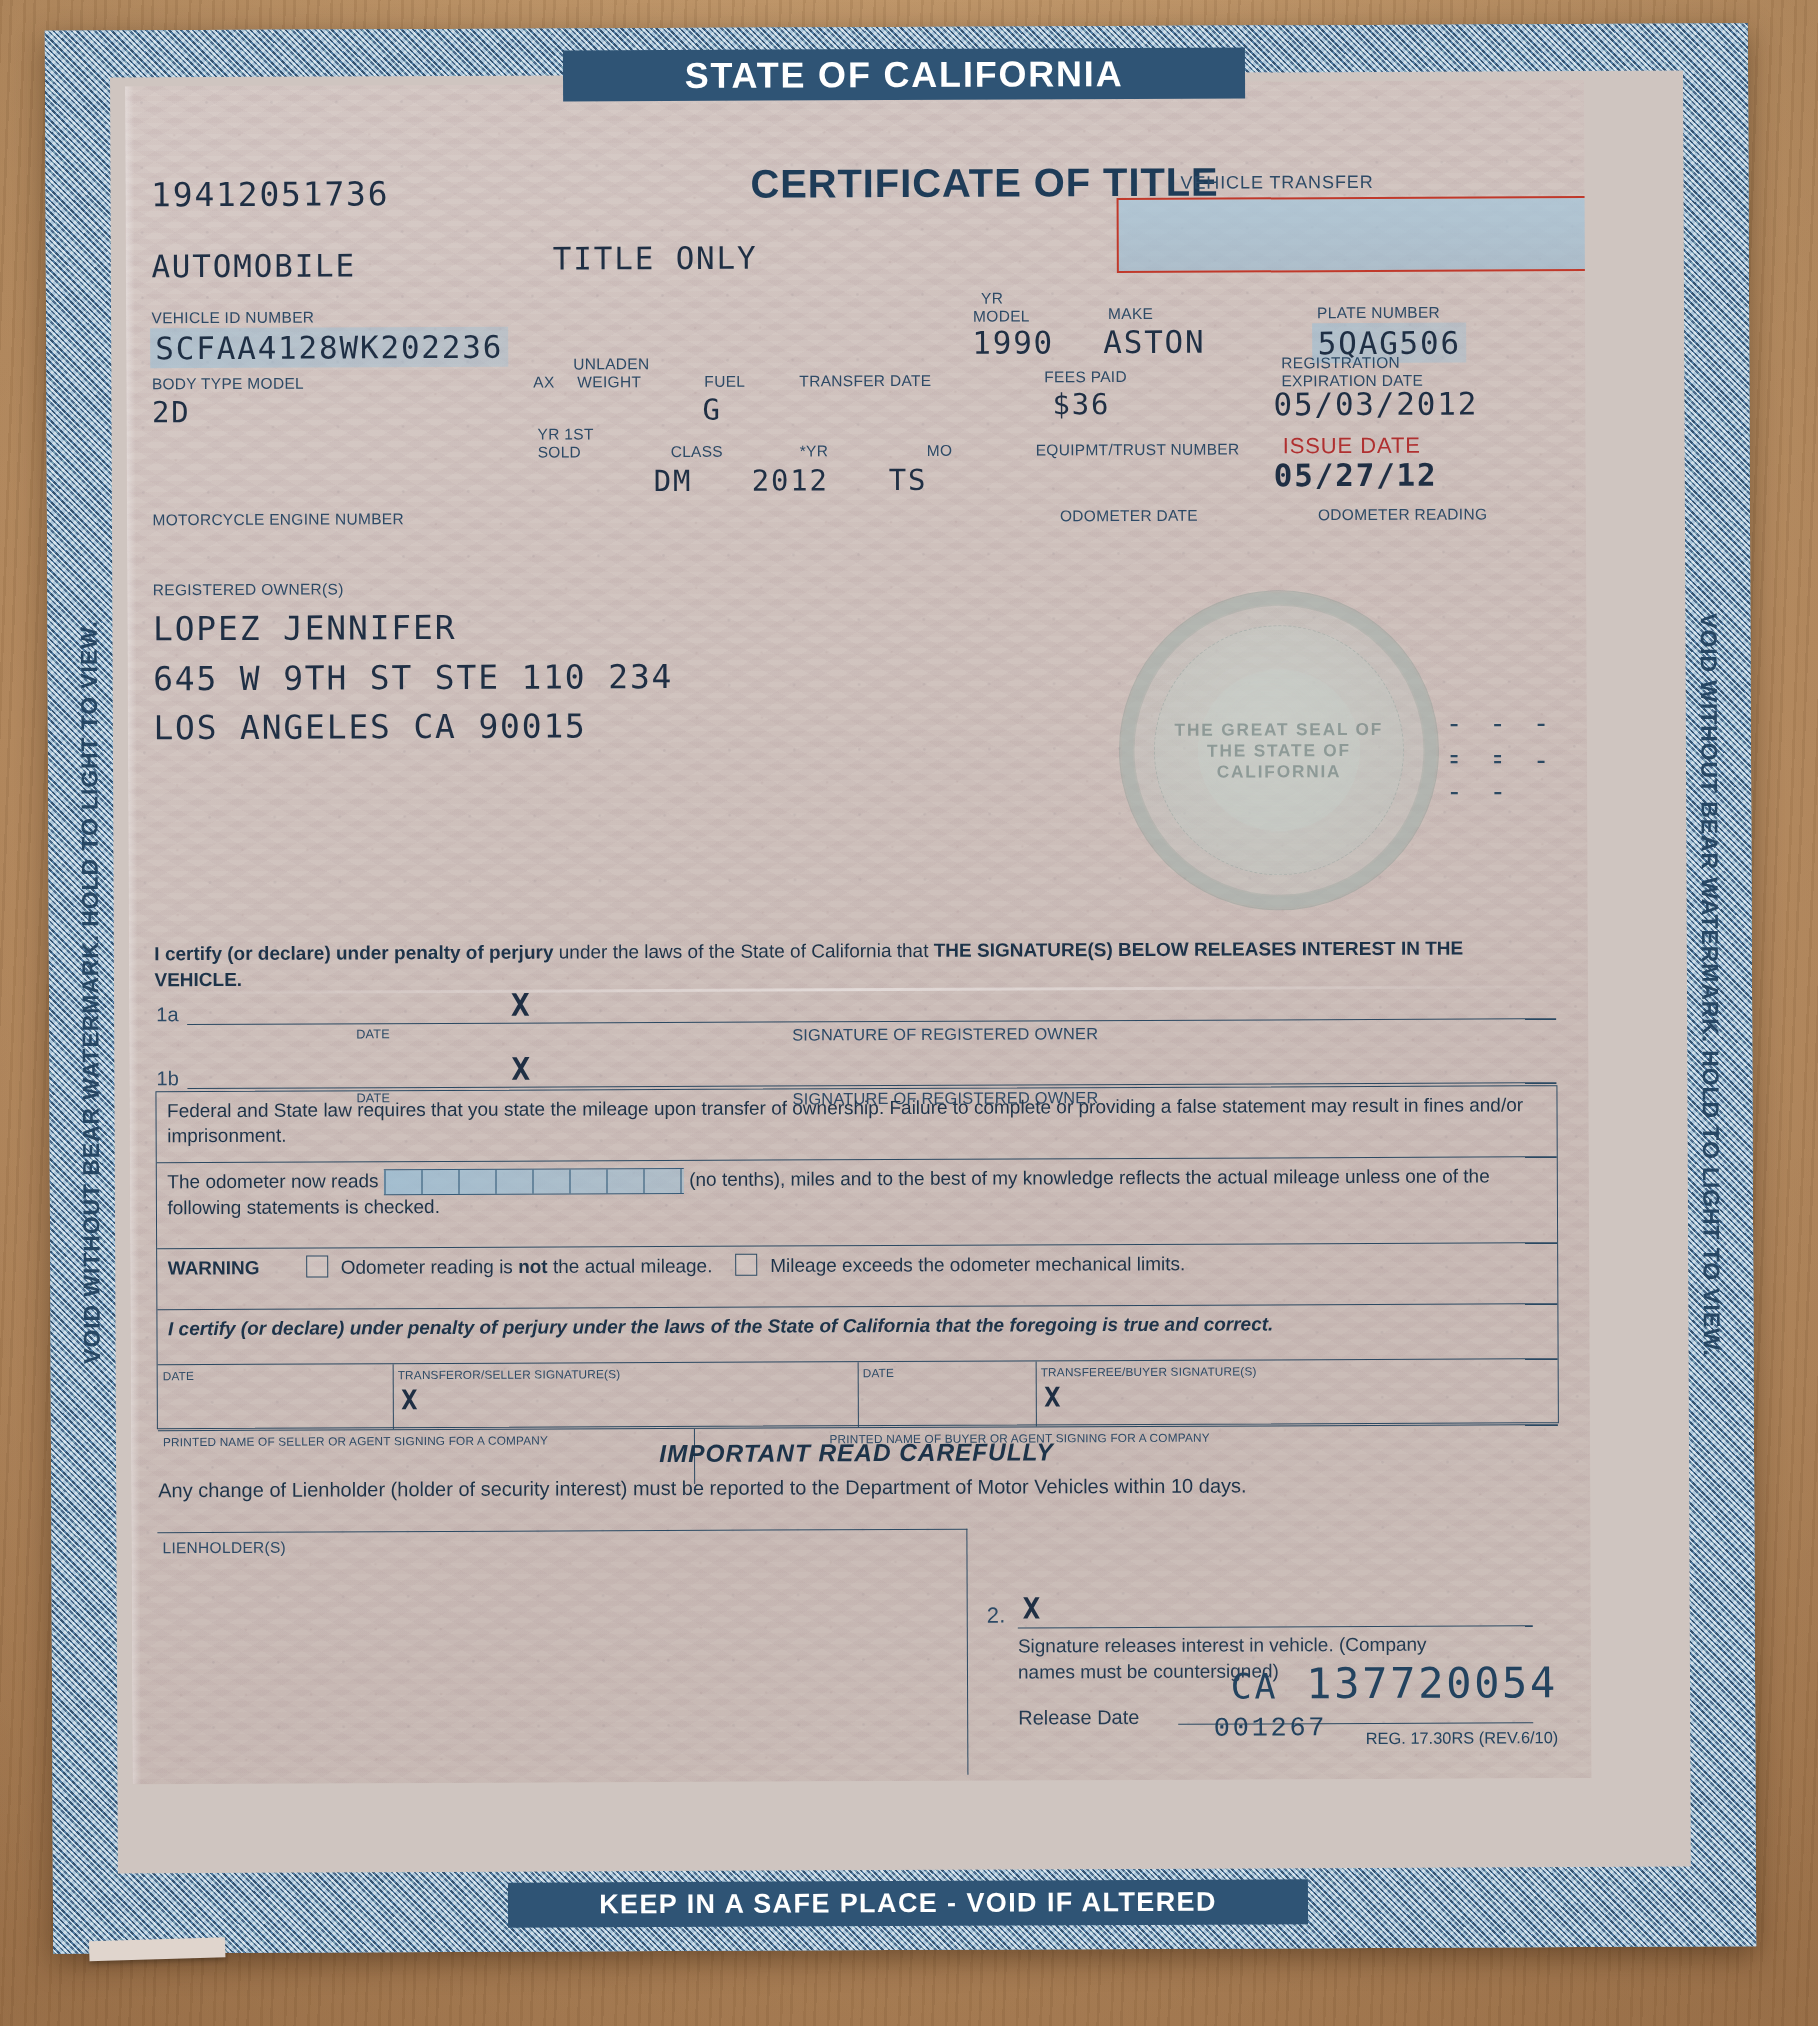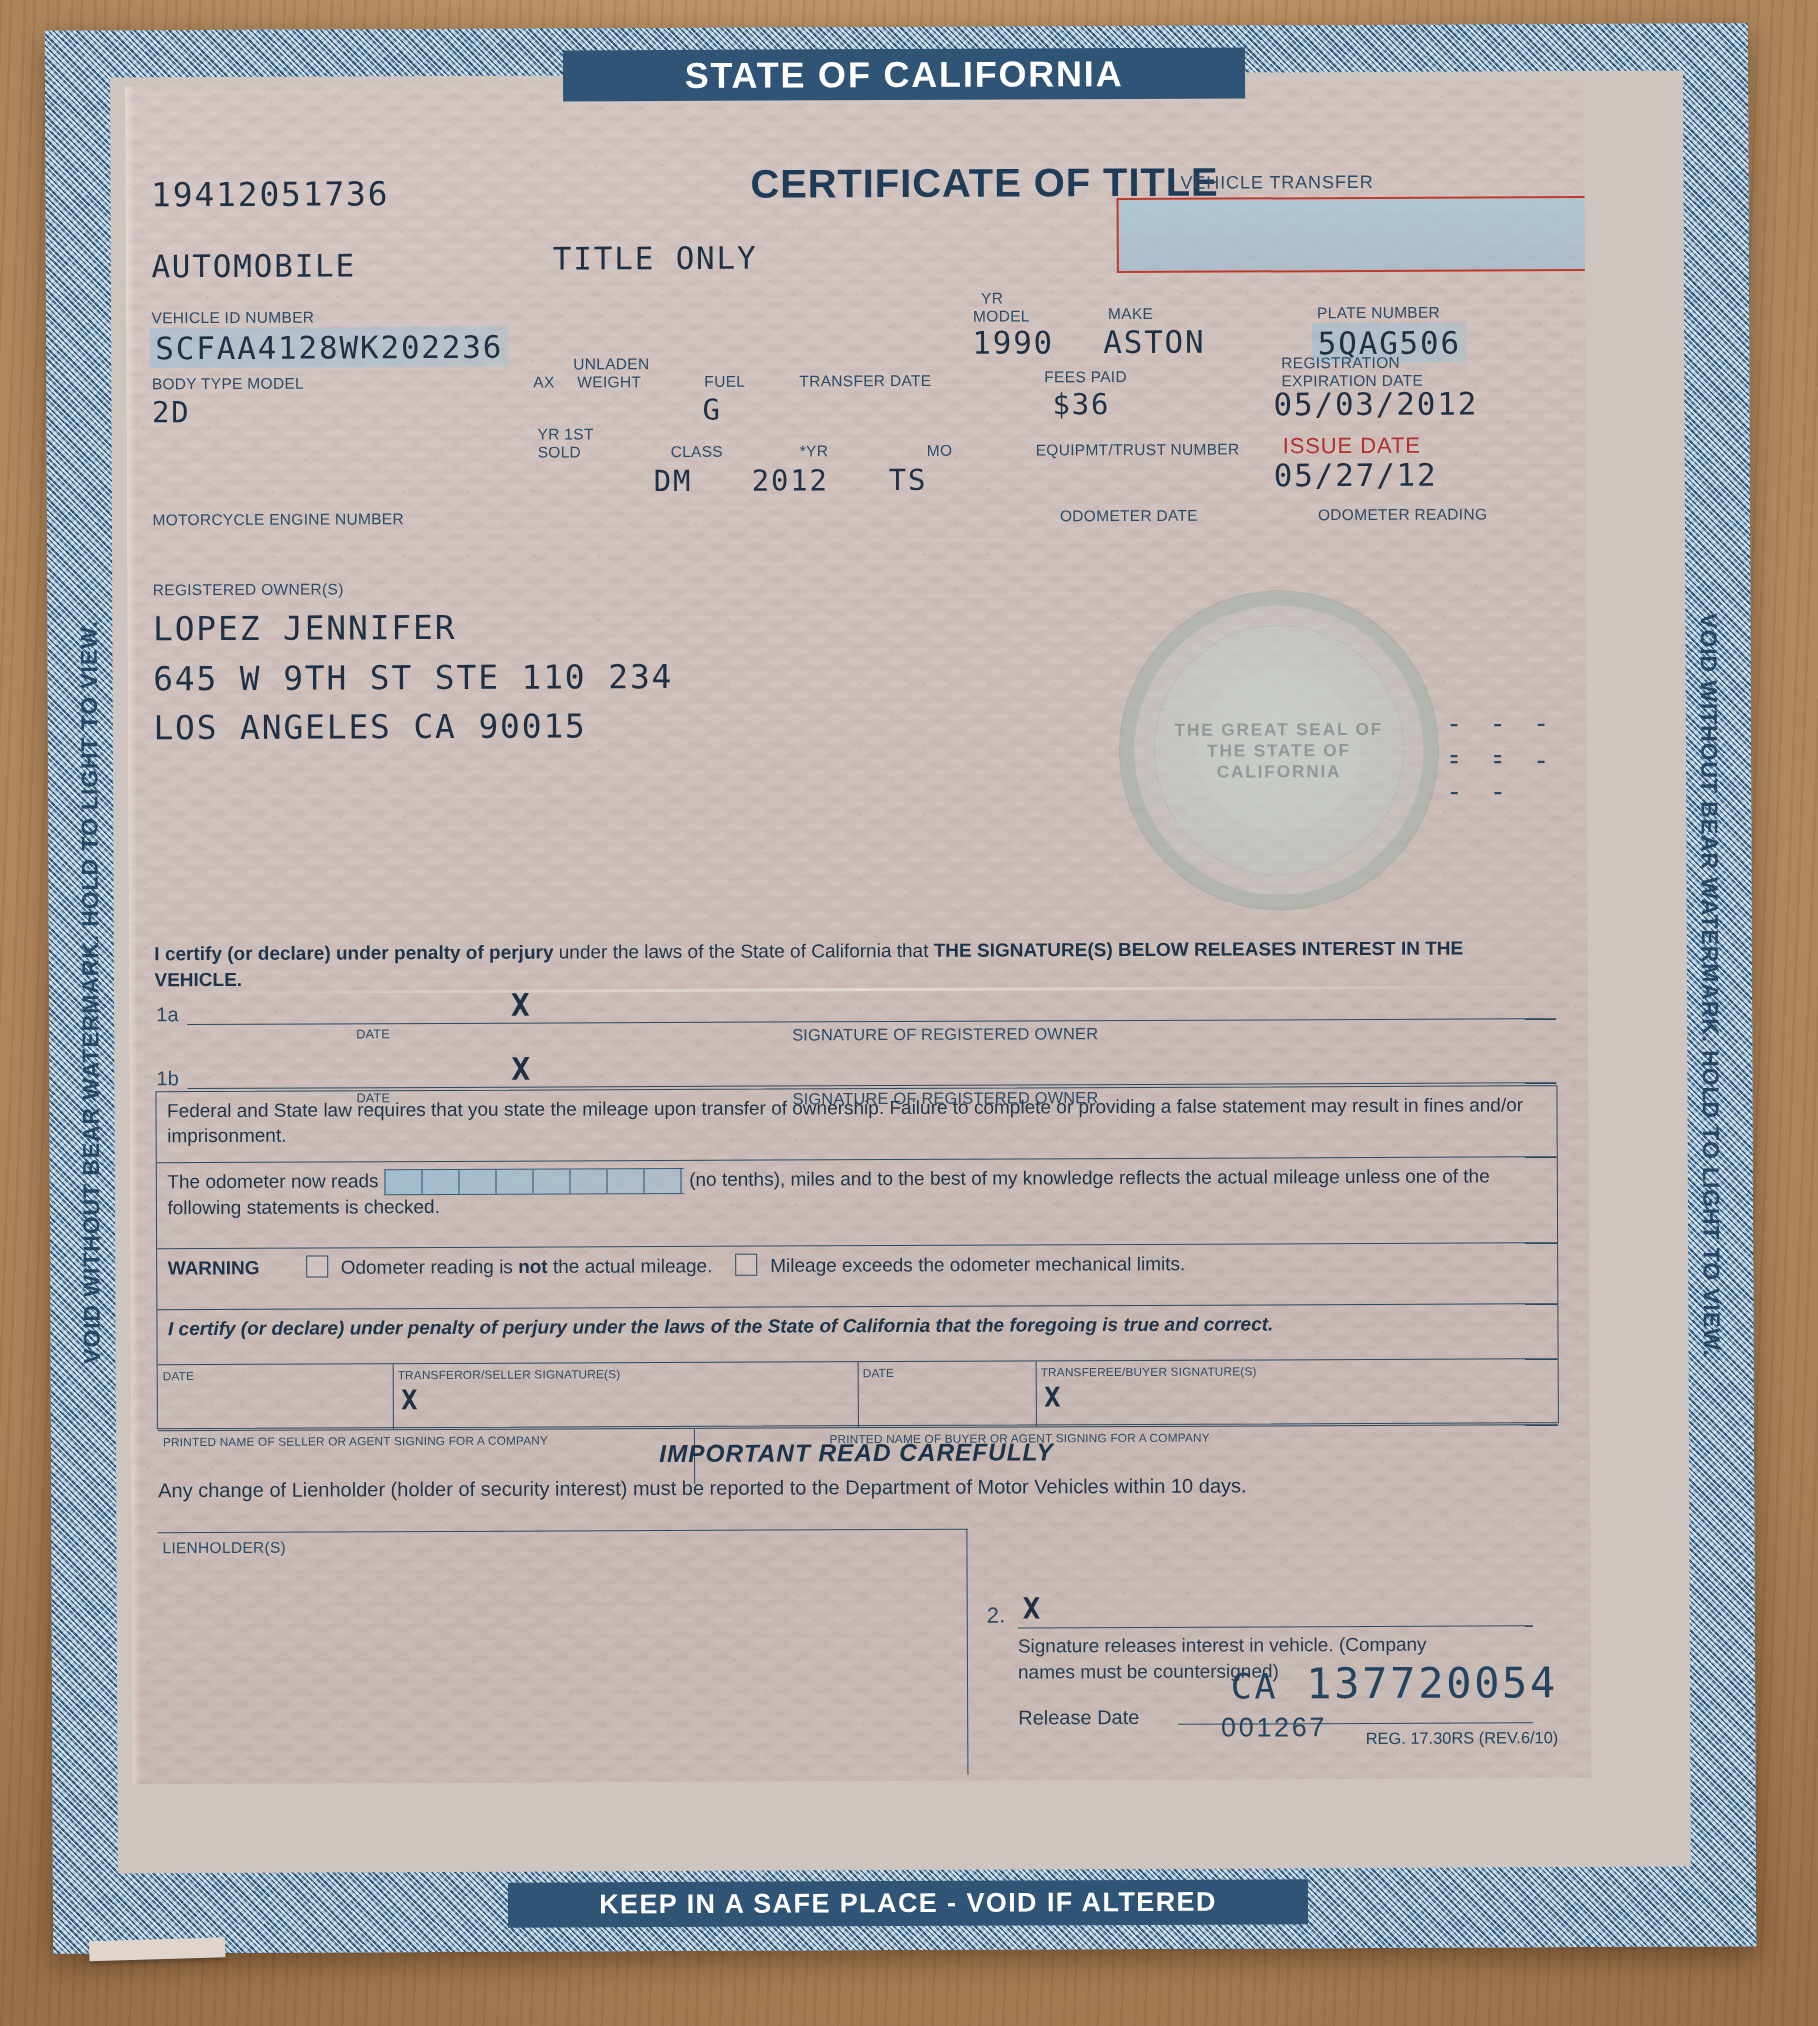"05/27/12" div.abs { font-weight: none -> bold }
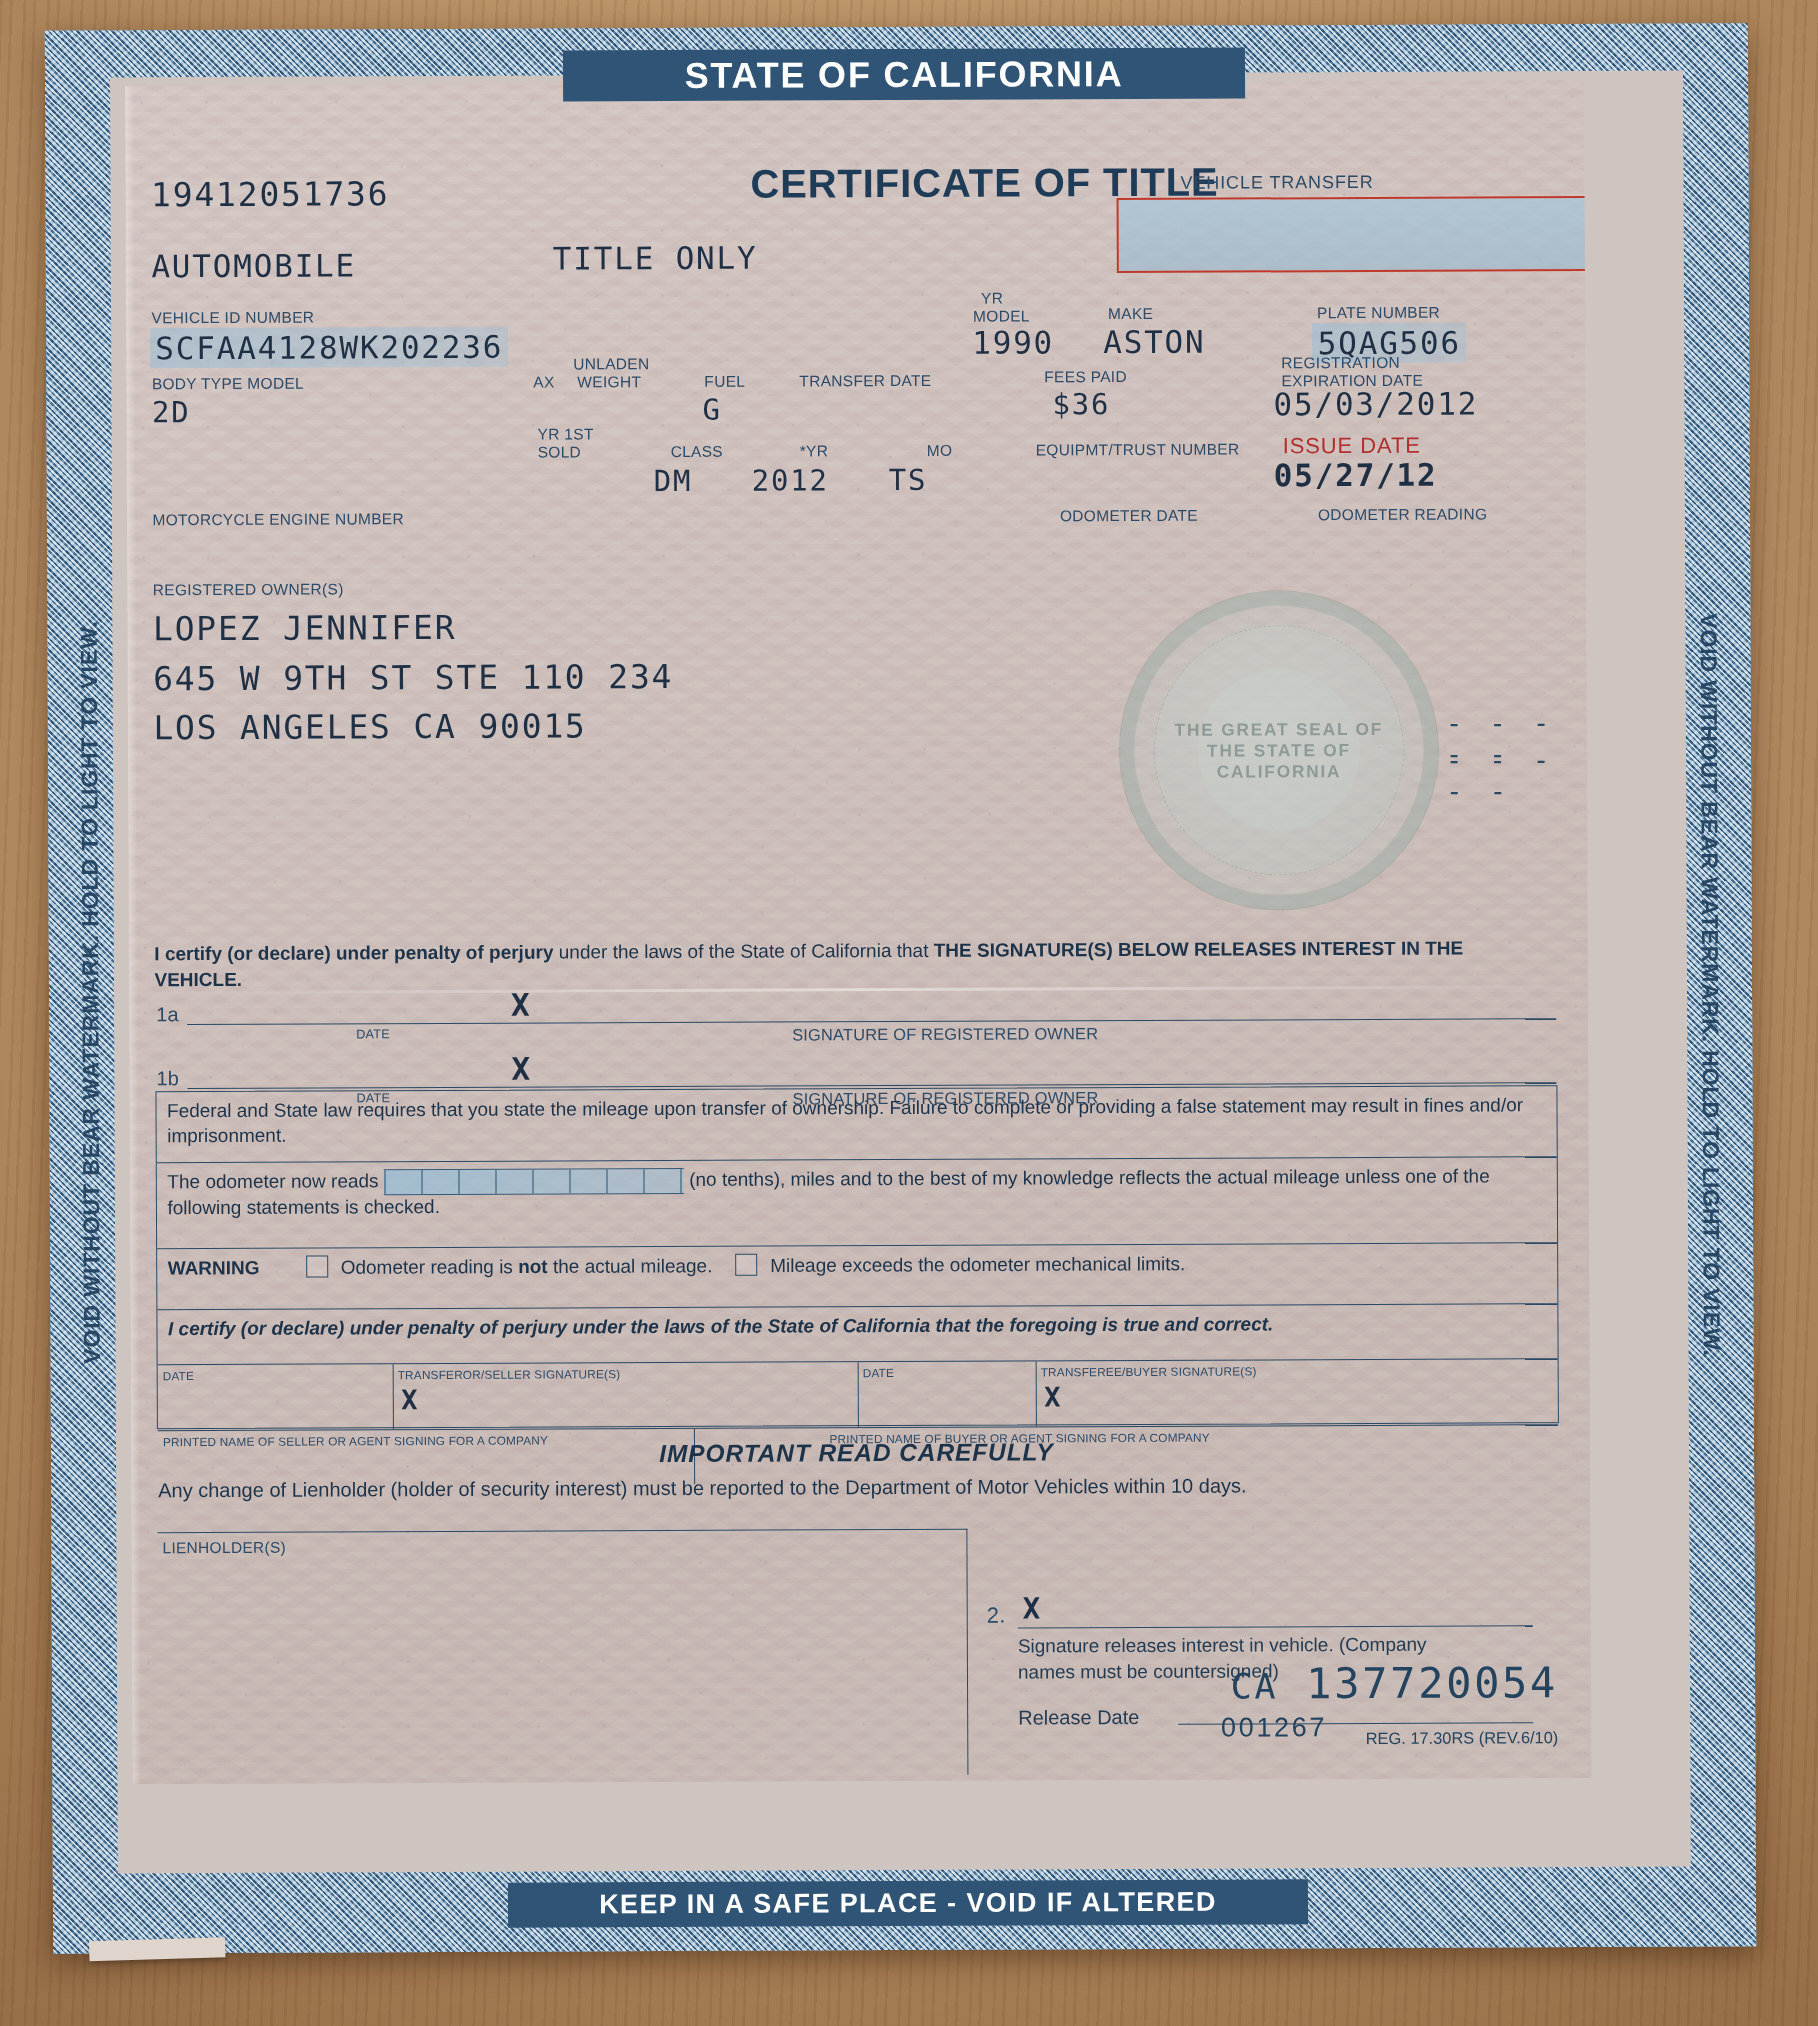"001267" .subnum { font-family: Liberation Sans, sans-serif -> Liberation Mono, monospace }
